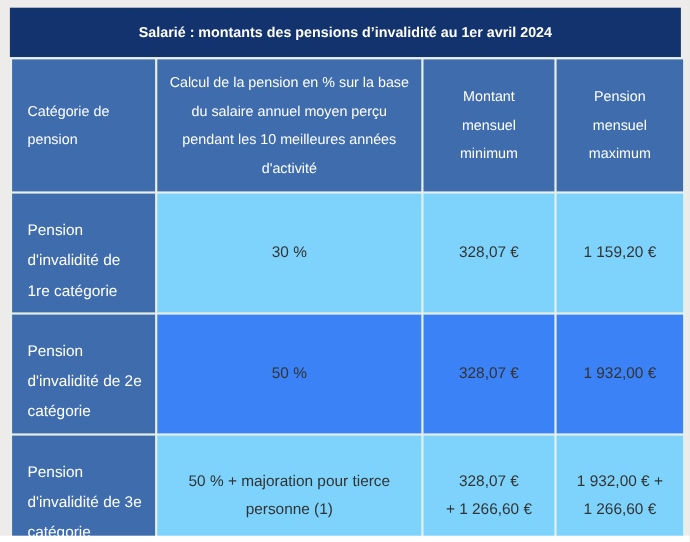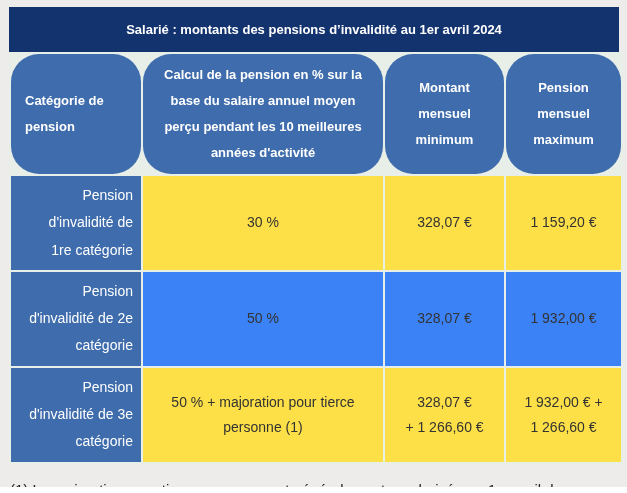"Calcul de la pension en" th { border-radius: 28px -> none; font-weight: bold -> normal }
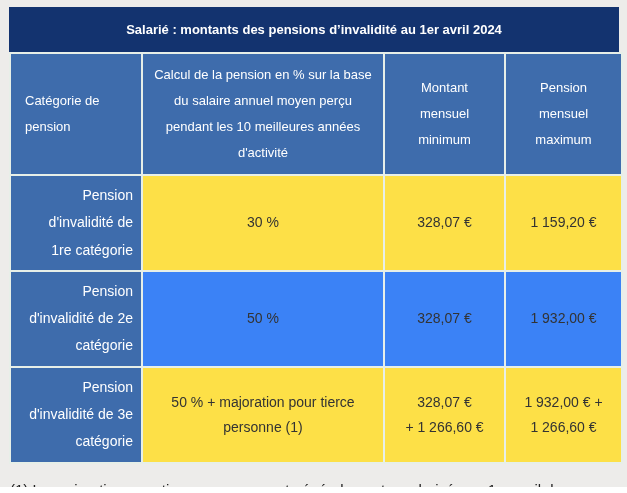"Pension d'invalidité de 1re catégorie" td.cat { padding: 6px 8px 6px 14px -> 20px 8px 6px 14px; text-align: right -> left }
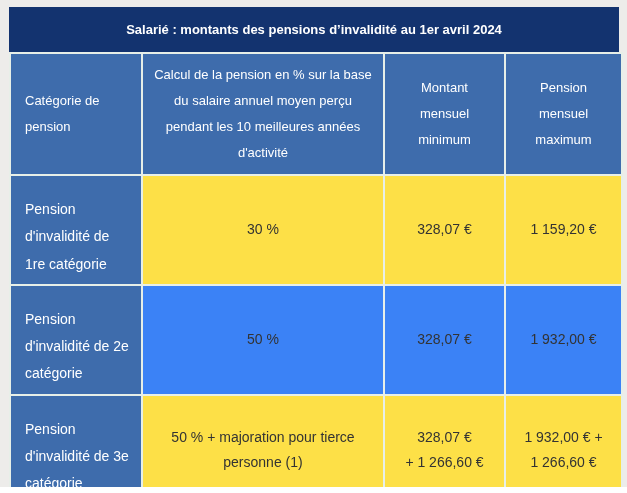"30 %" tbody tr.row-odd td.val { background: #fde047 -> #7dd3fc }
